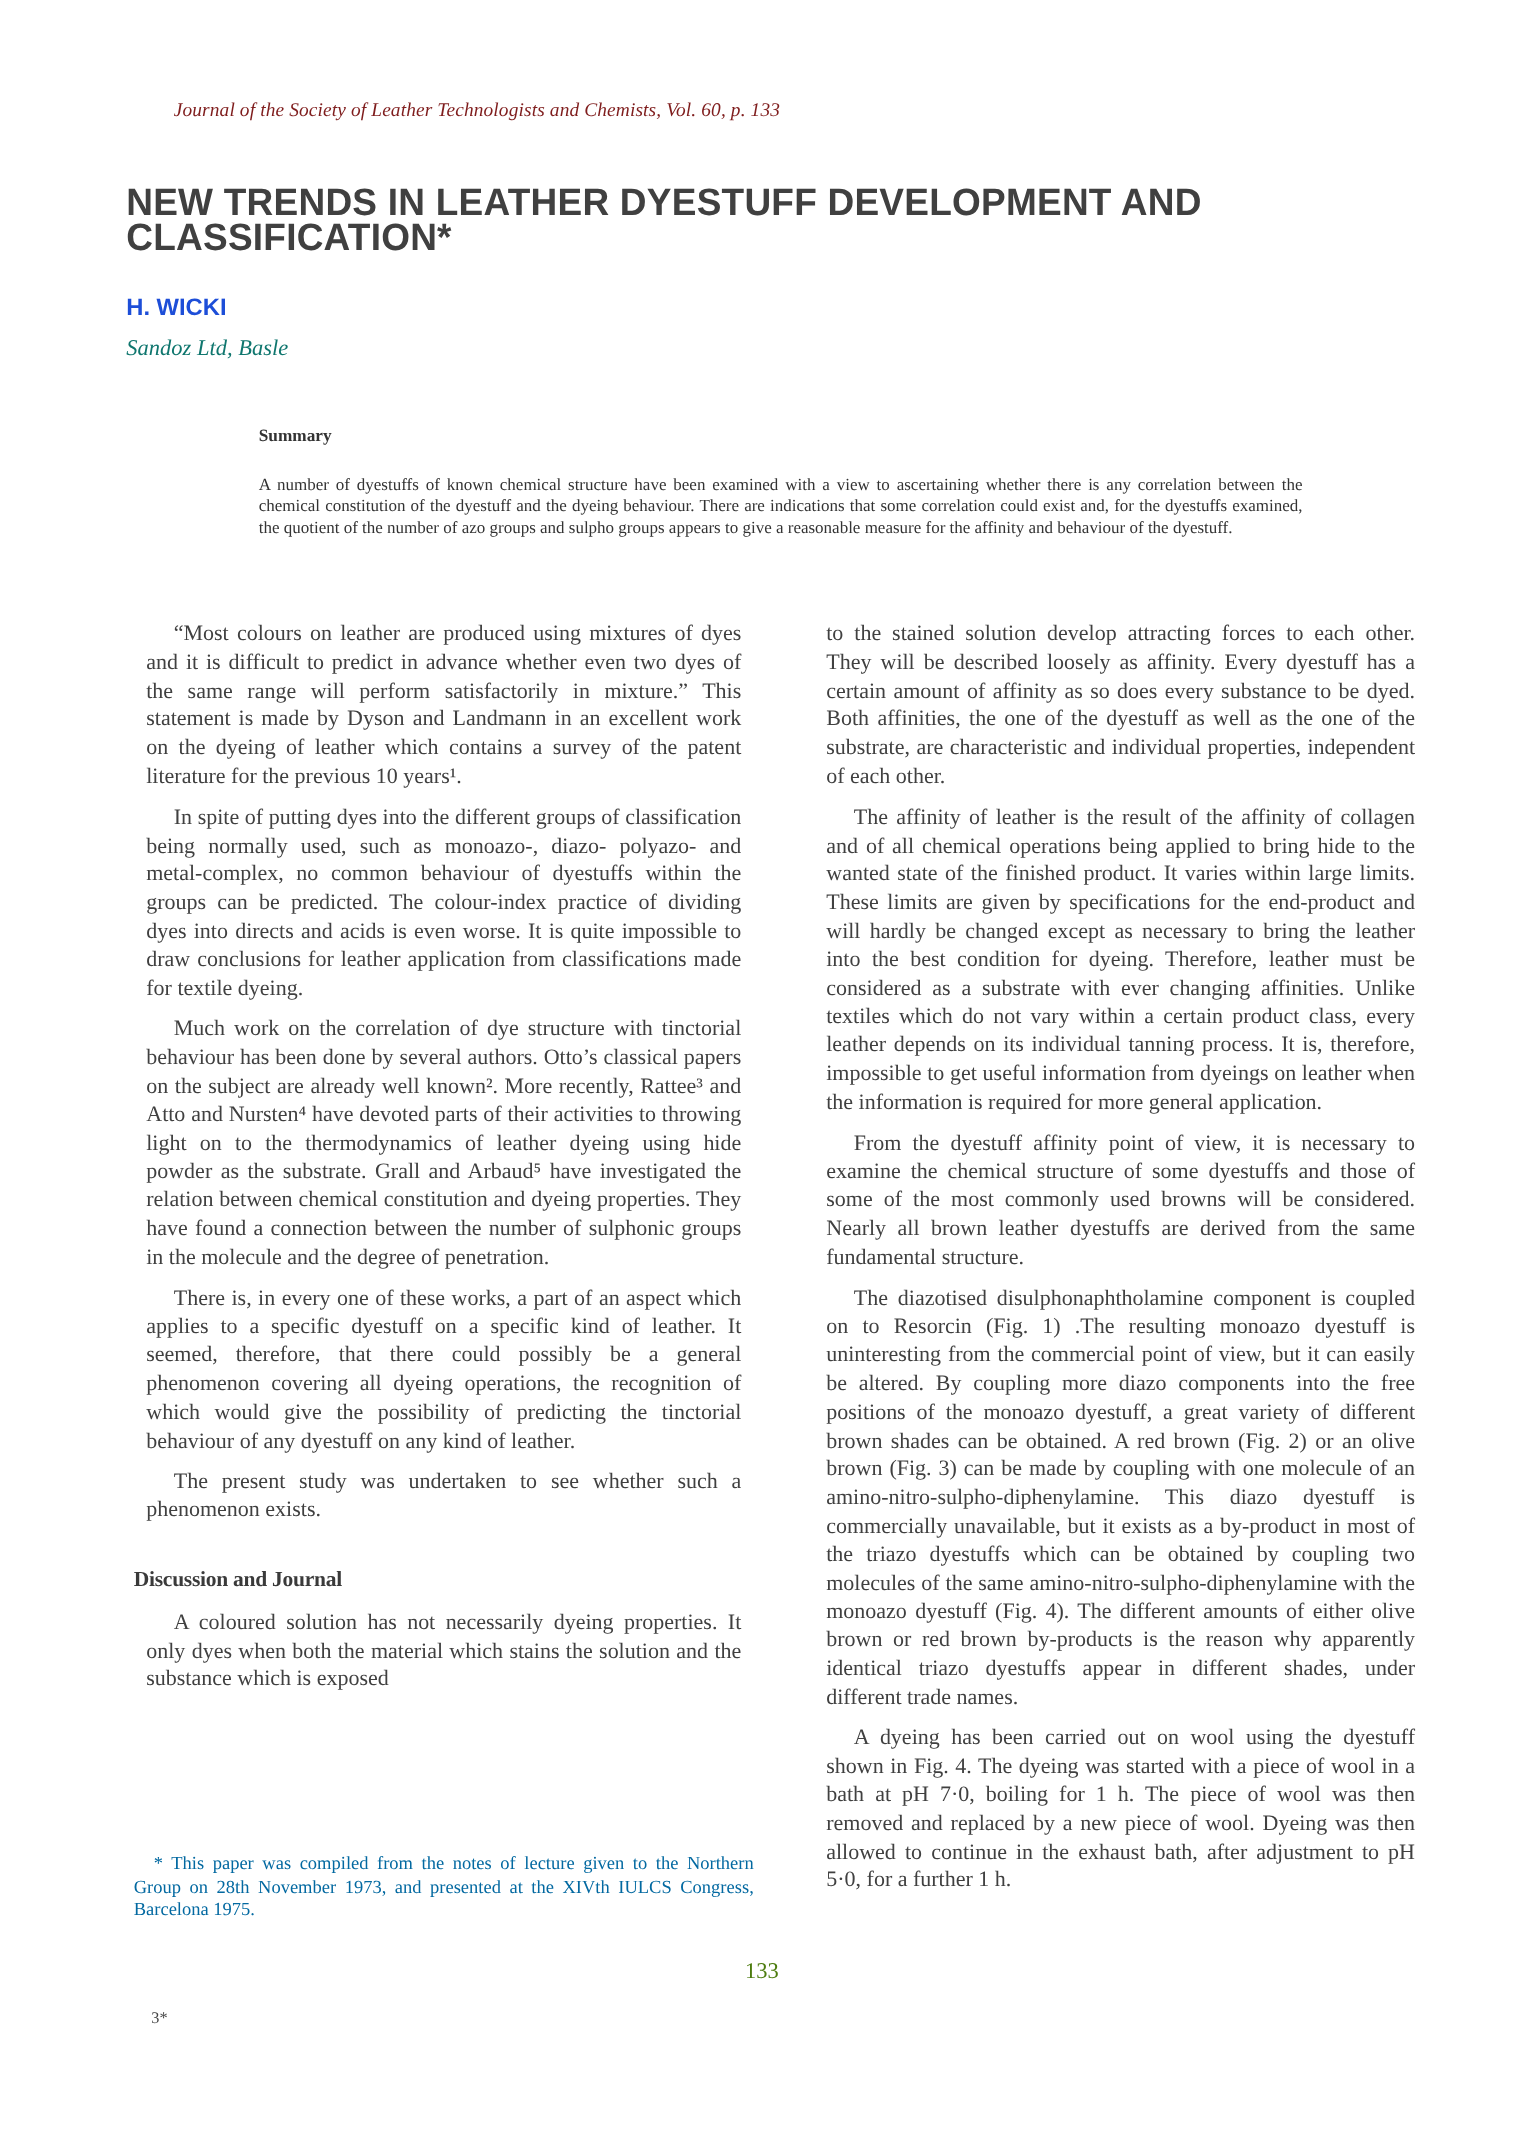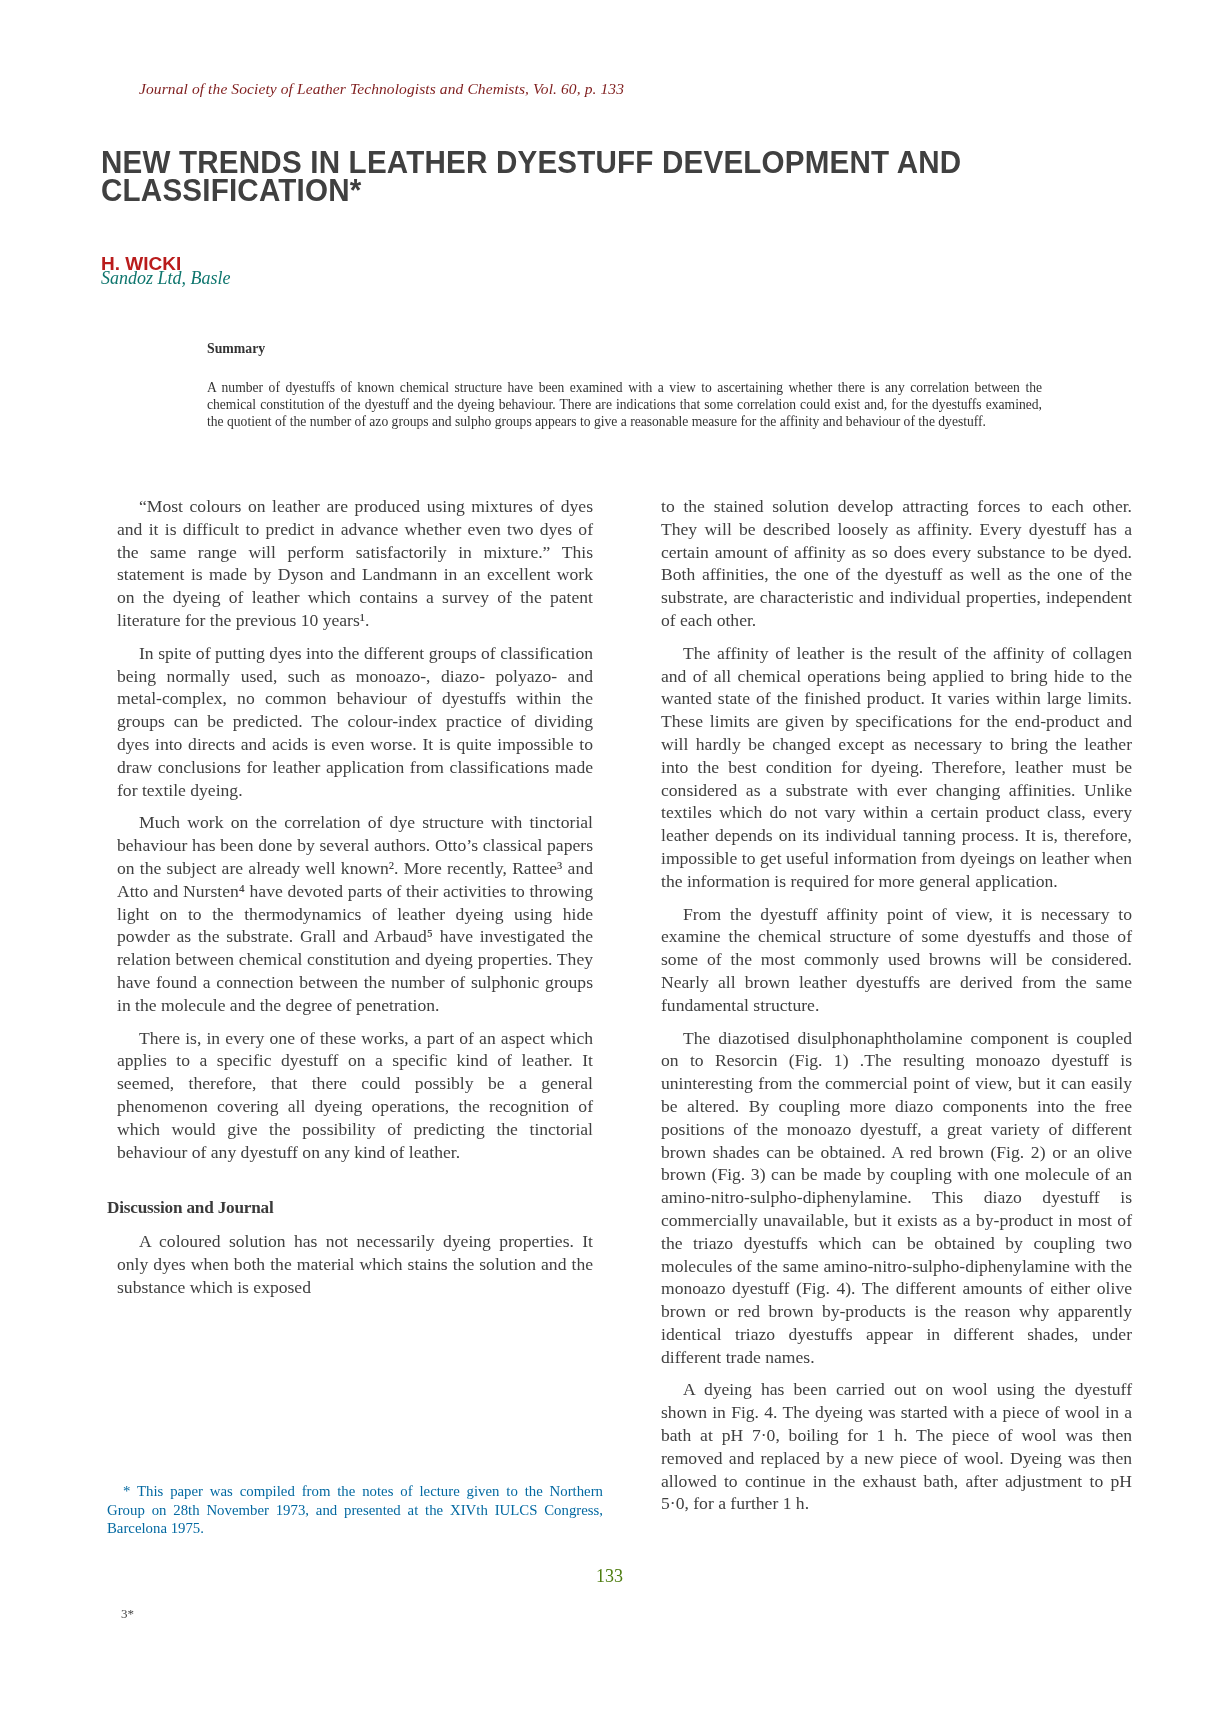"H. WICKI" .author { color: #b91c1c -> #1d4ed8; margin-top: 17px -> none }
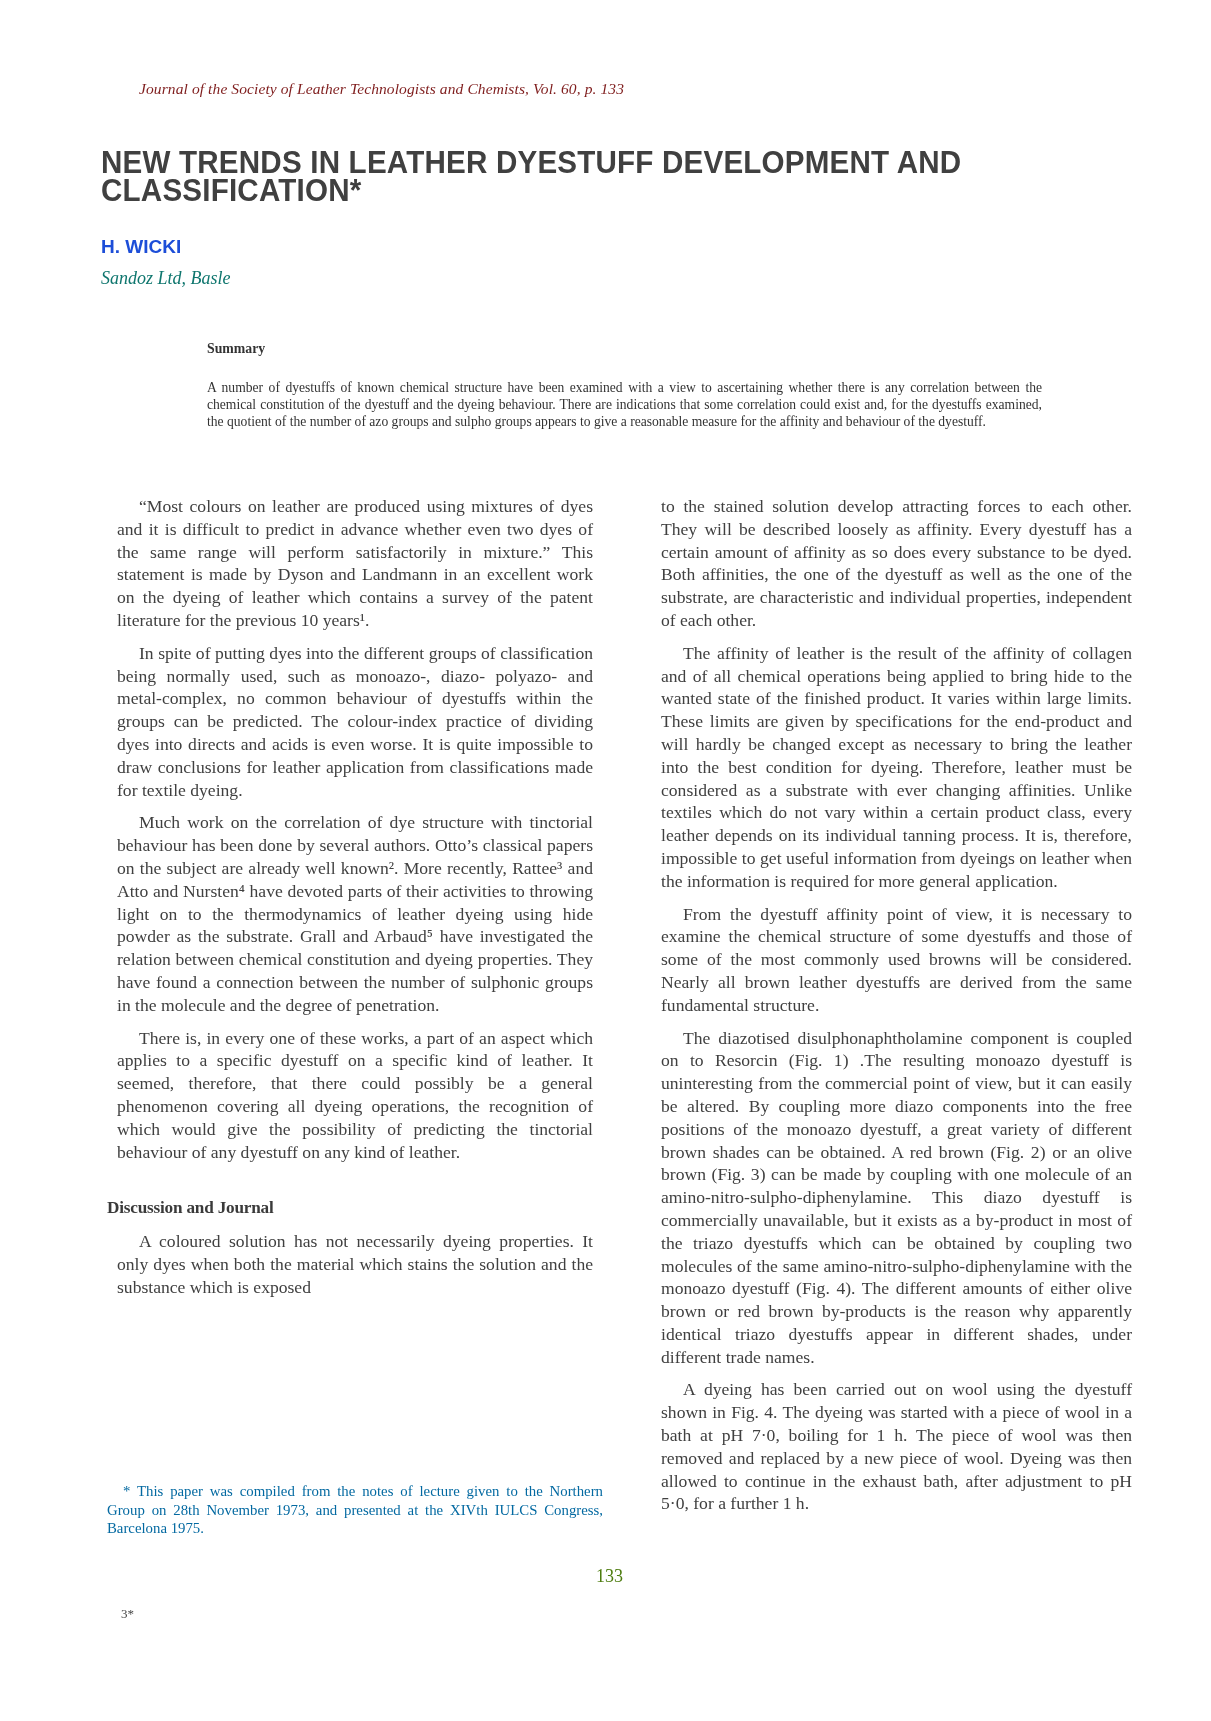"The present study was undertaken" p { html: none -> <p>The present study was undertaken to see whether such a phenomenon exists.</p> }
